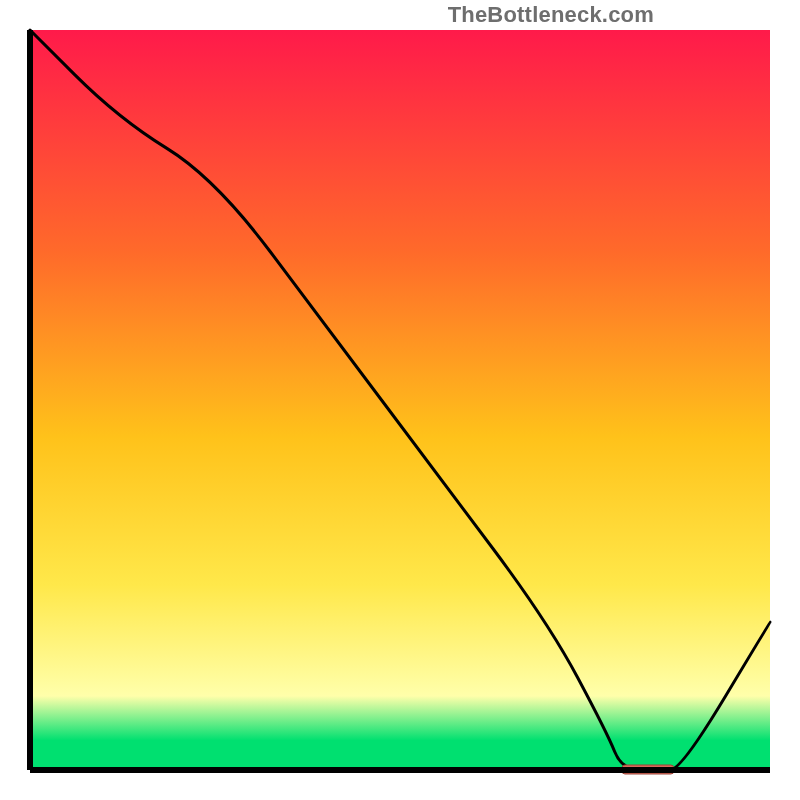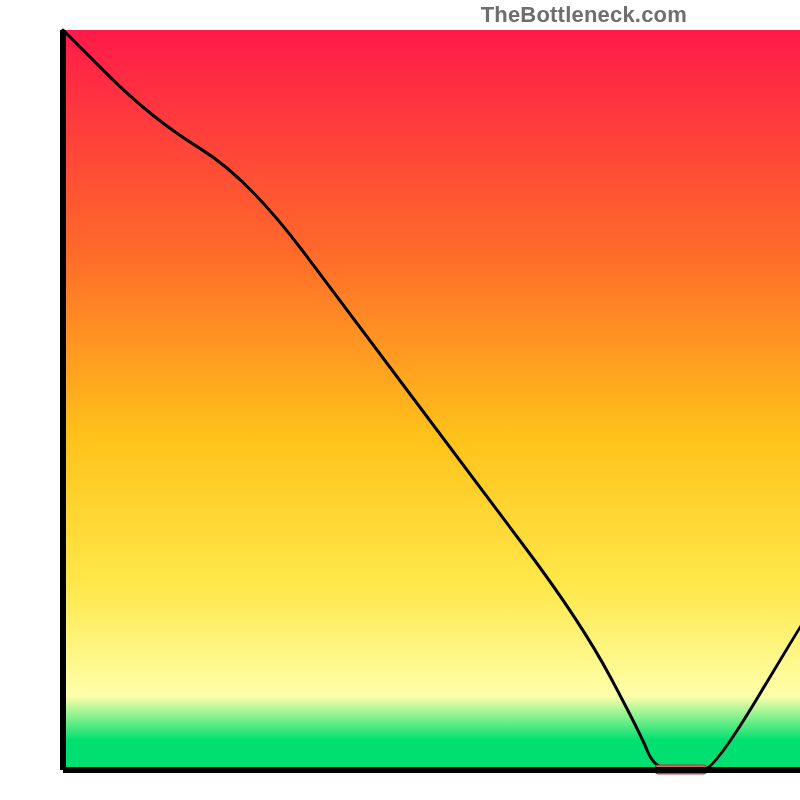"TheBottleneck.com" .stage { margin-left: 33px -> none }
